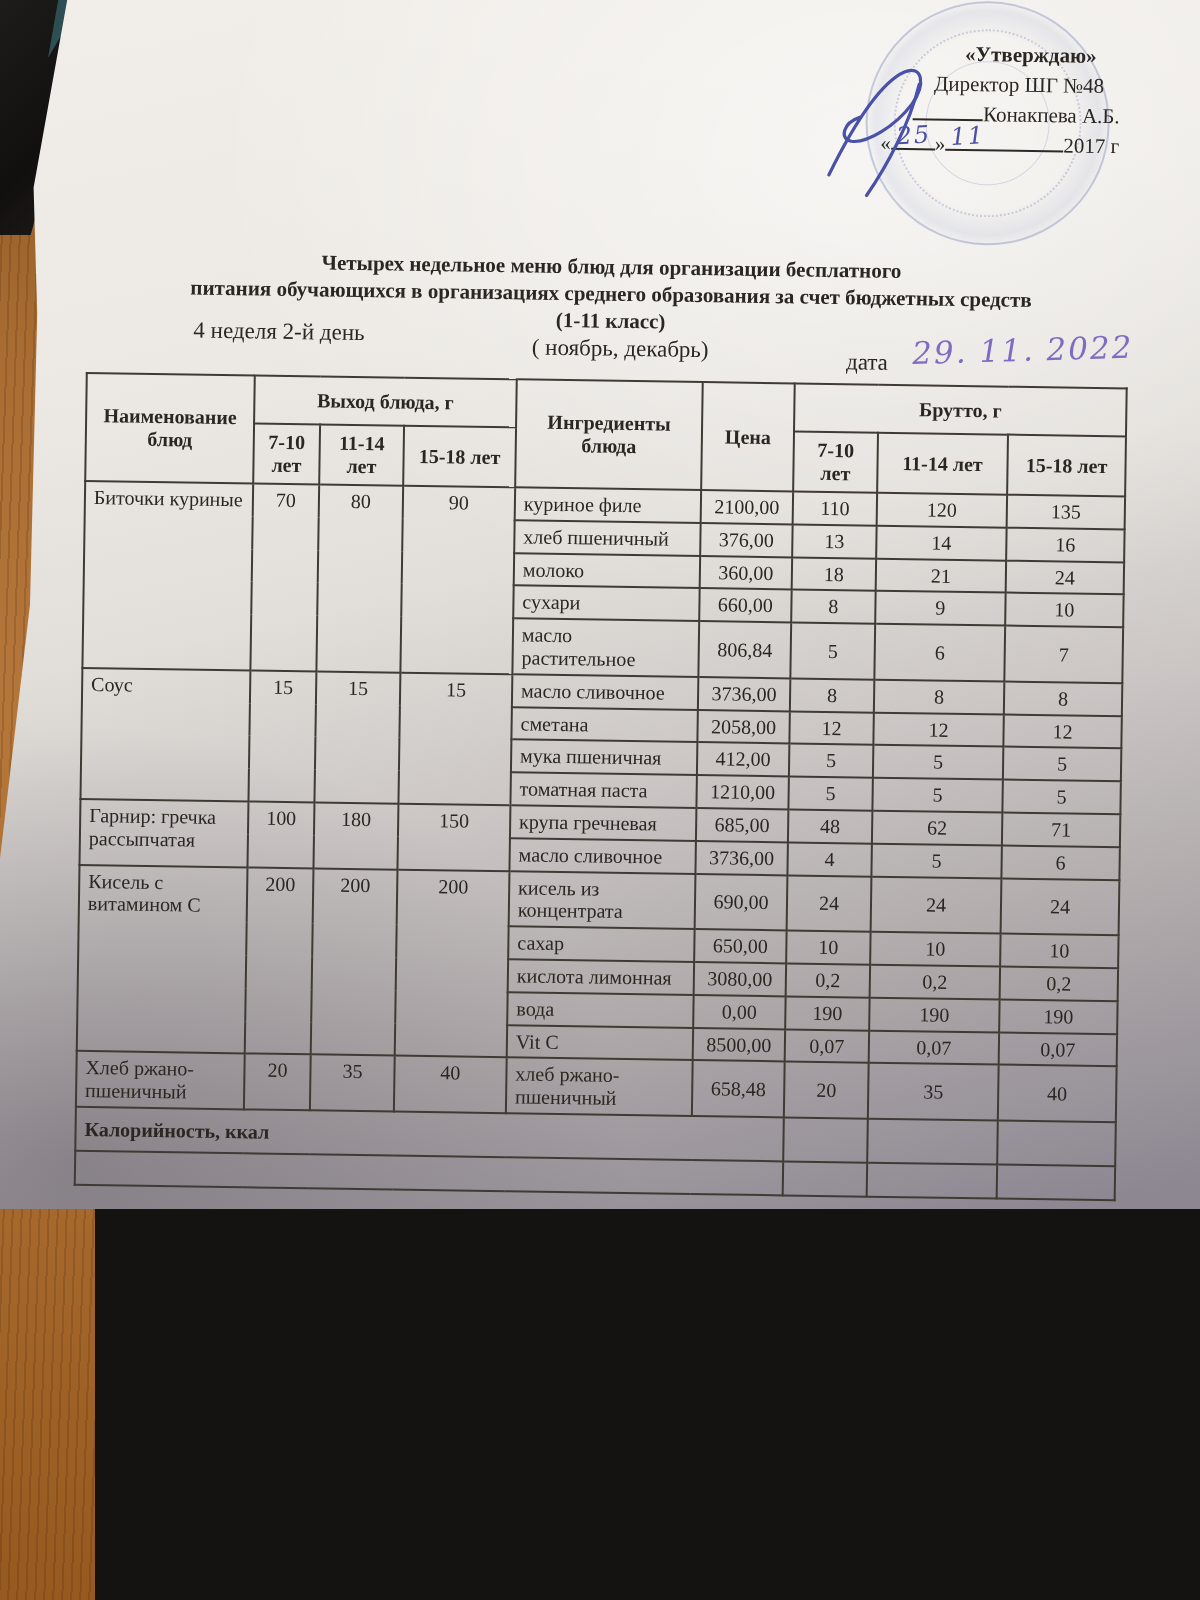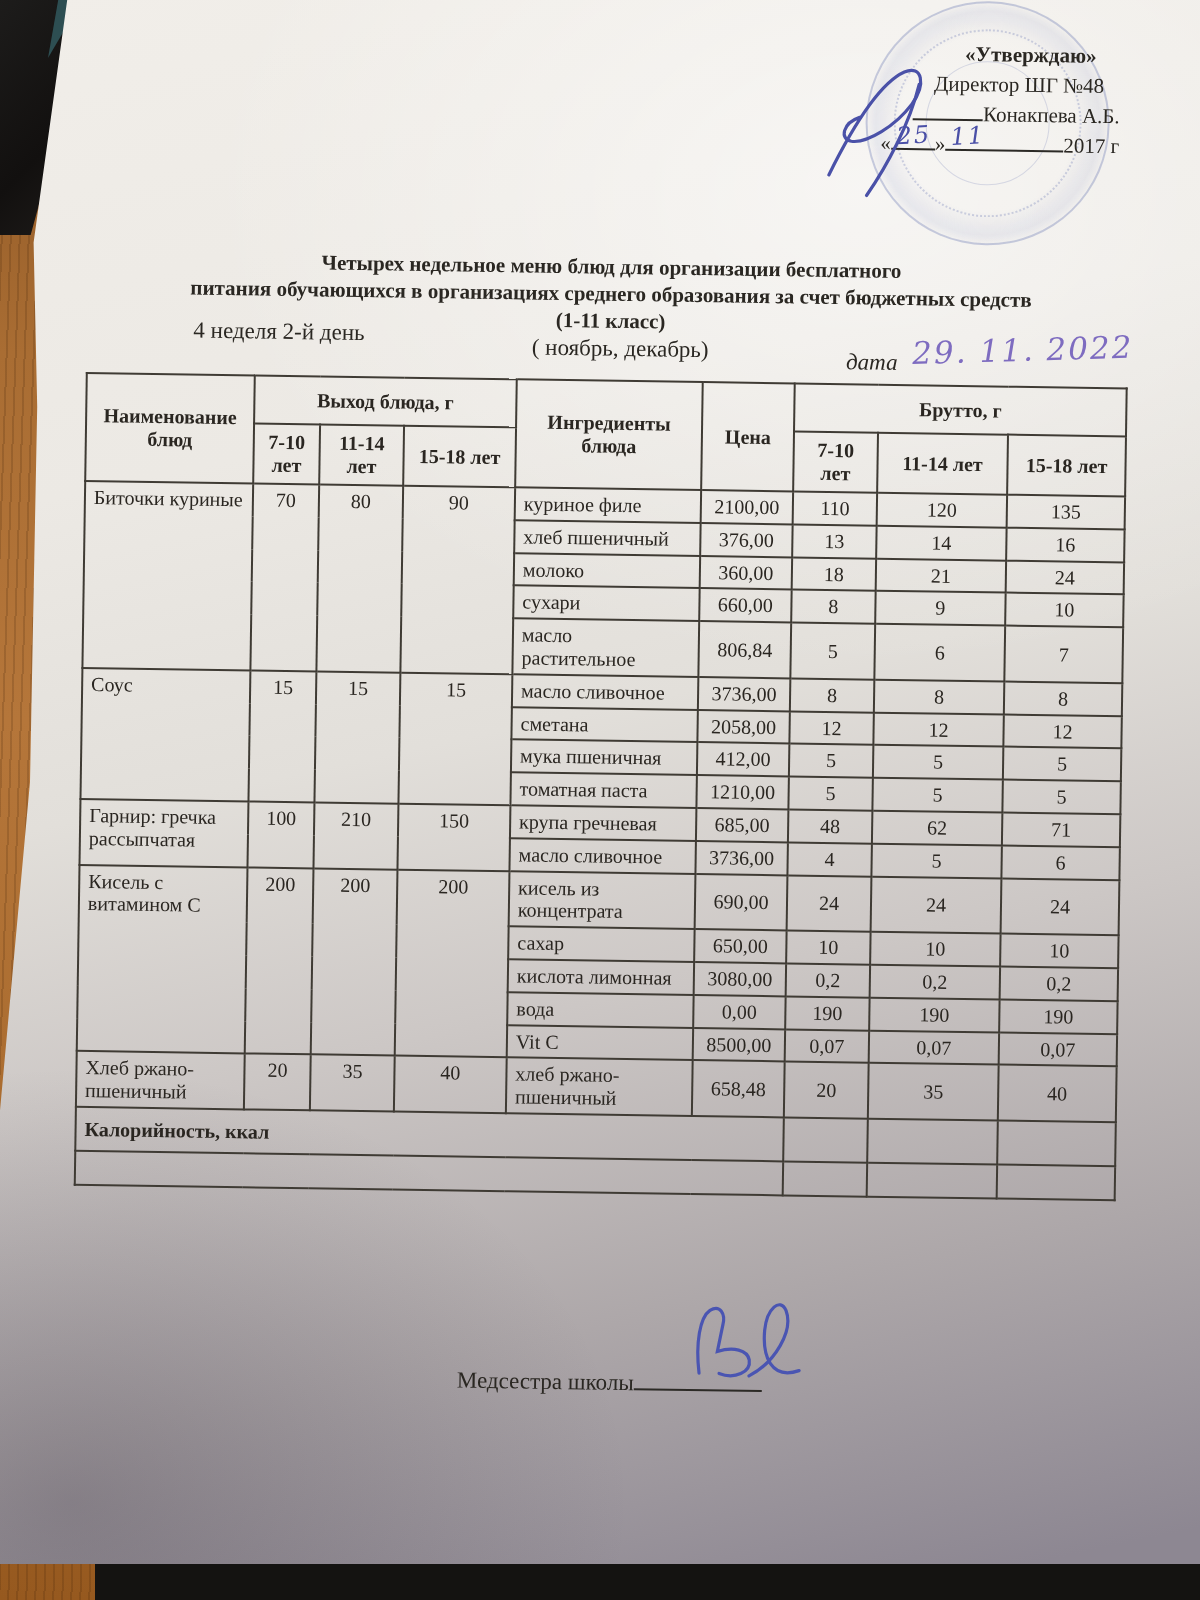"«Утверждаю»" .paper { height: 1564px -> 1209px }
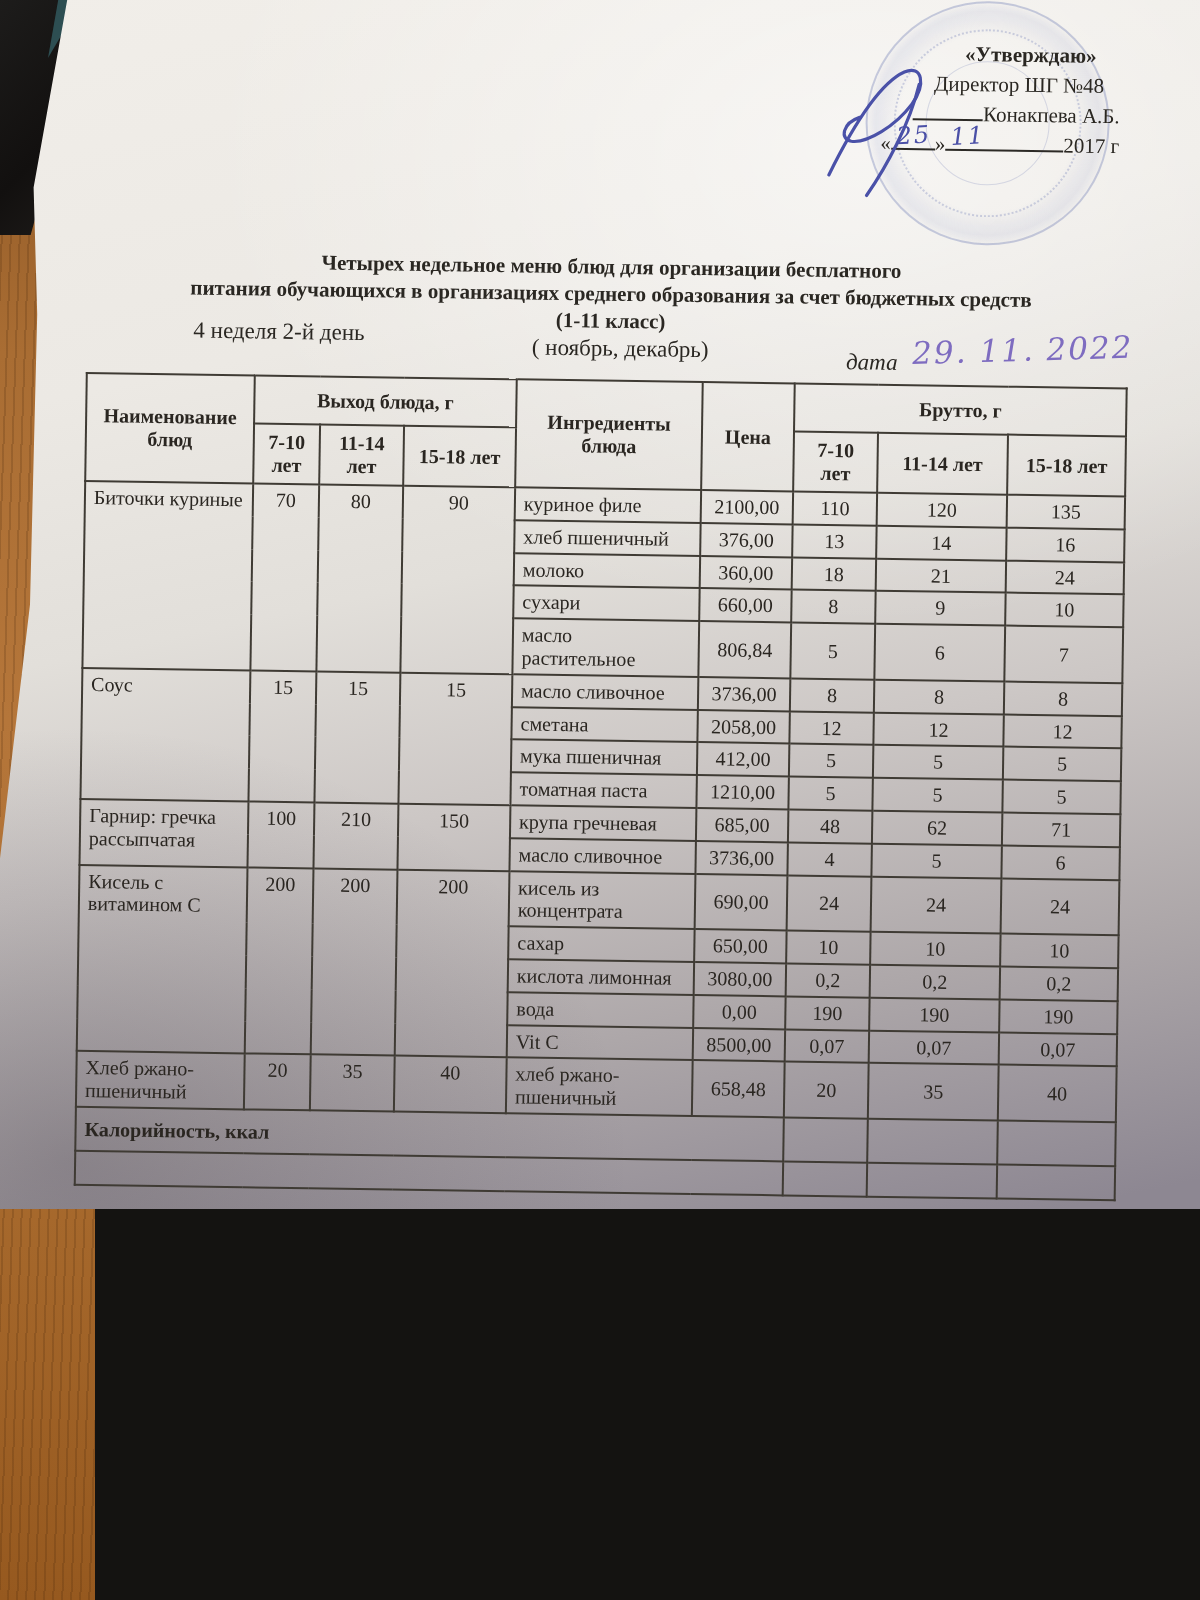"дата" .meta-date-label { font-style: italic -> none }
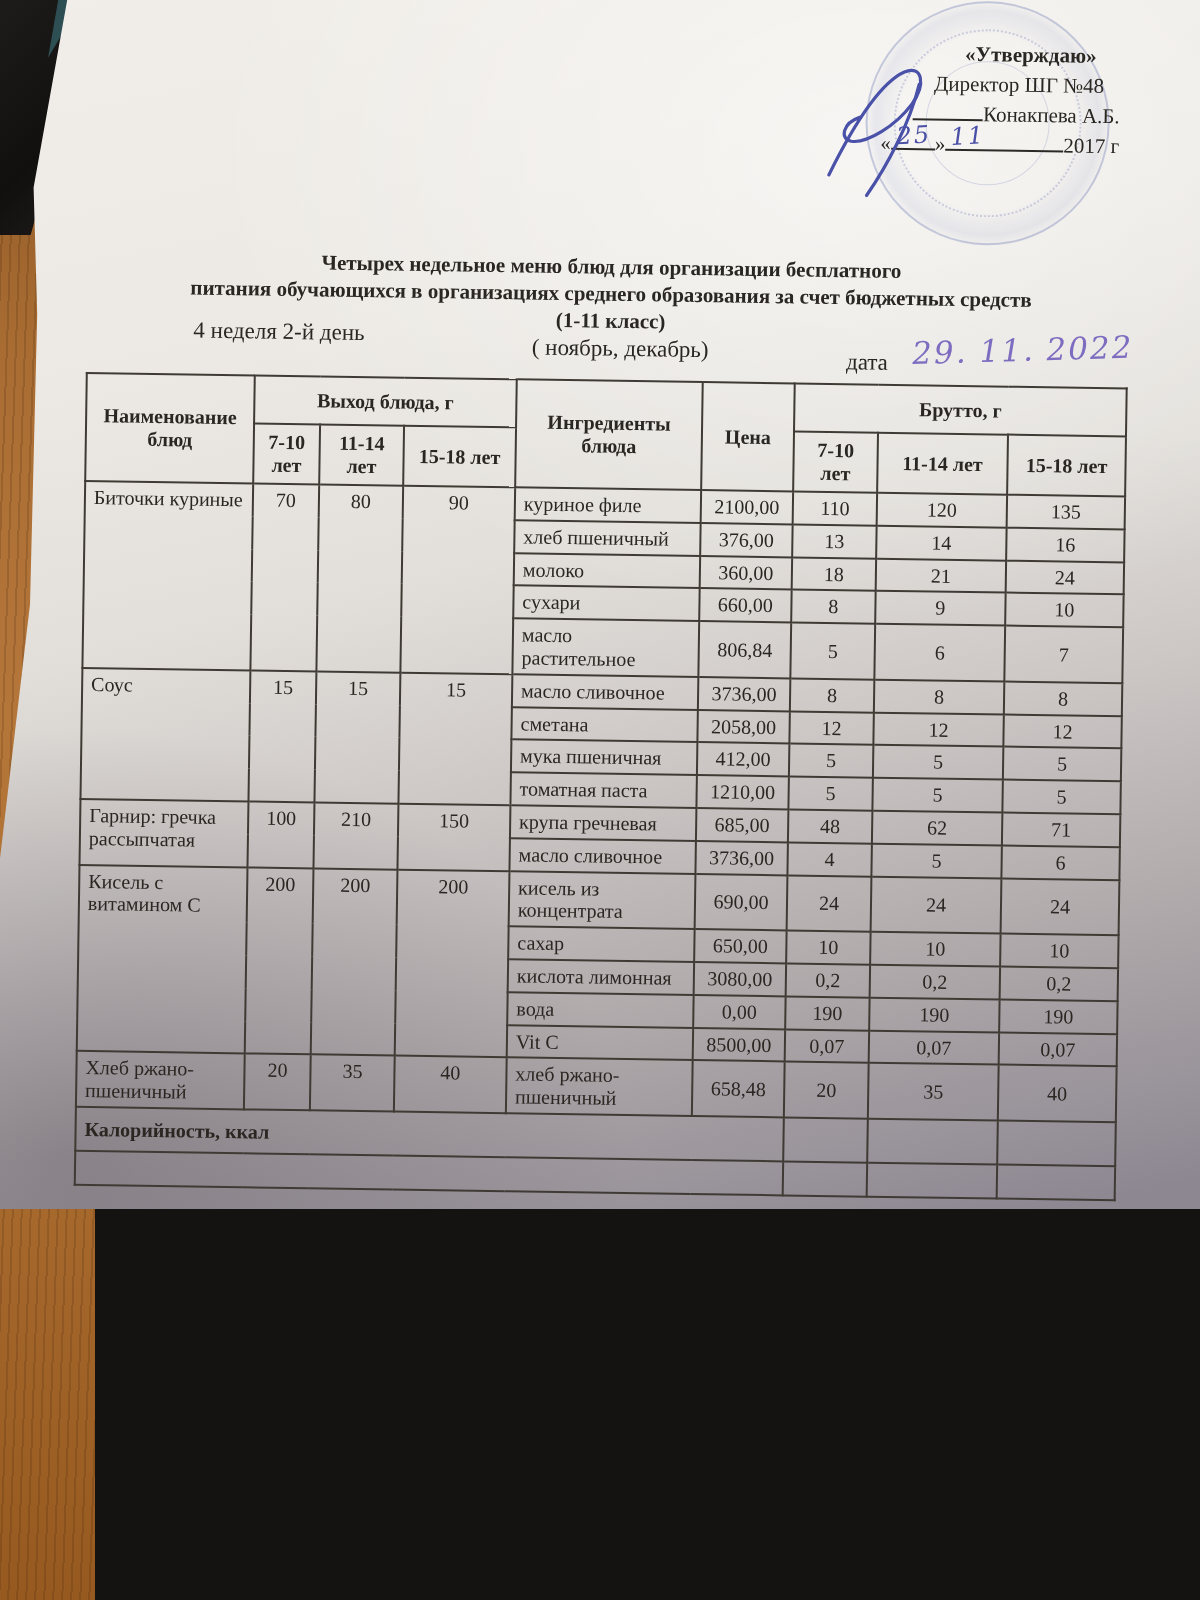"210" td.out-cell { text: 210 -> 180 }
